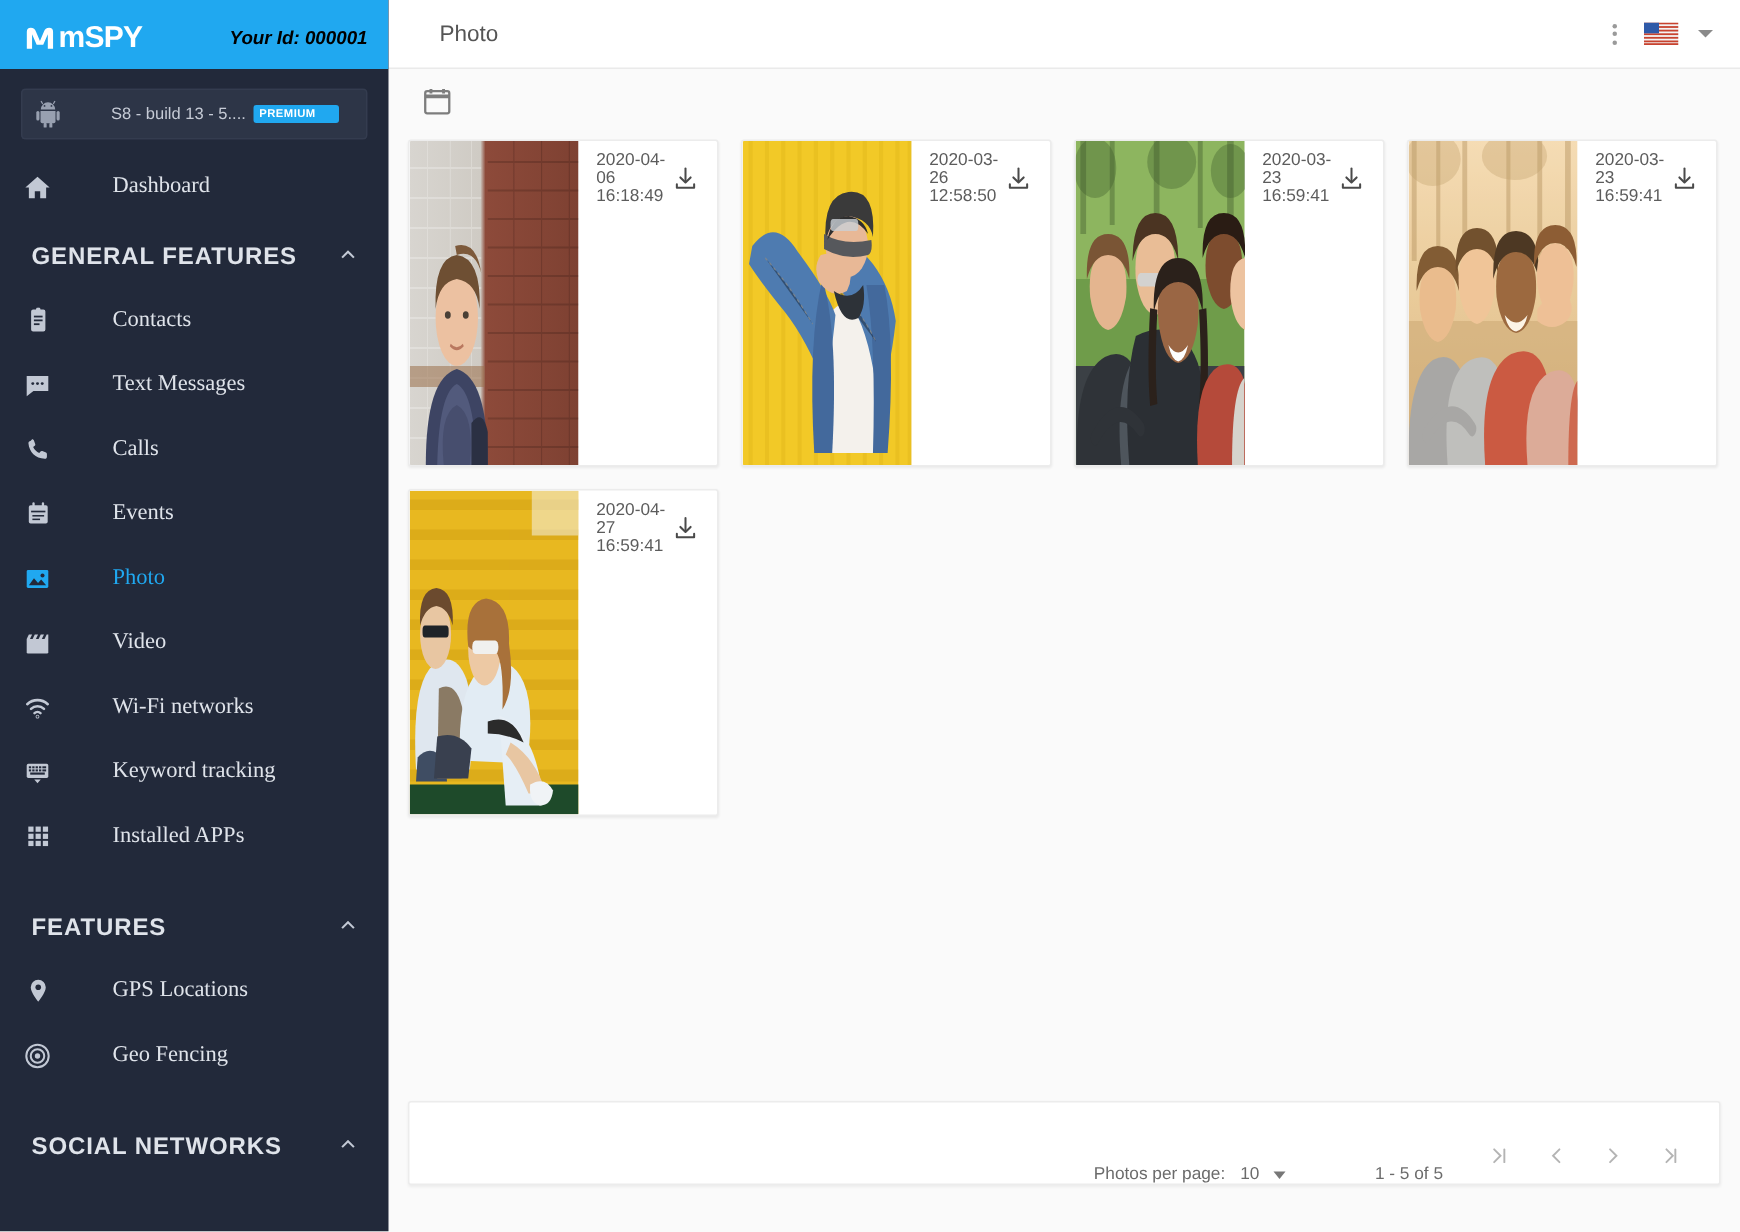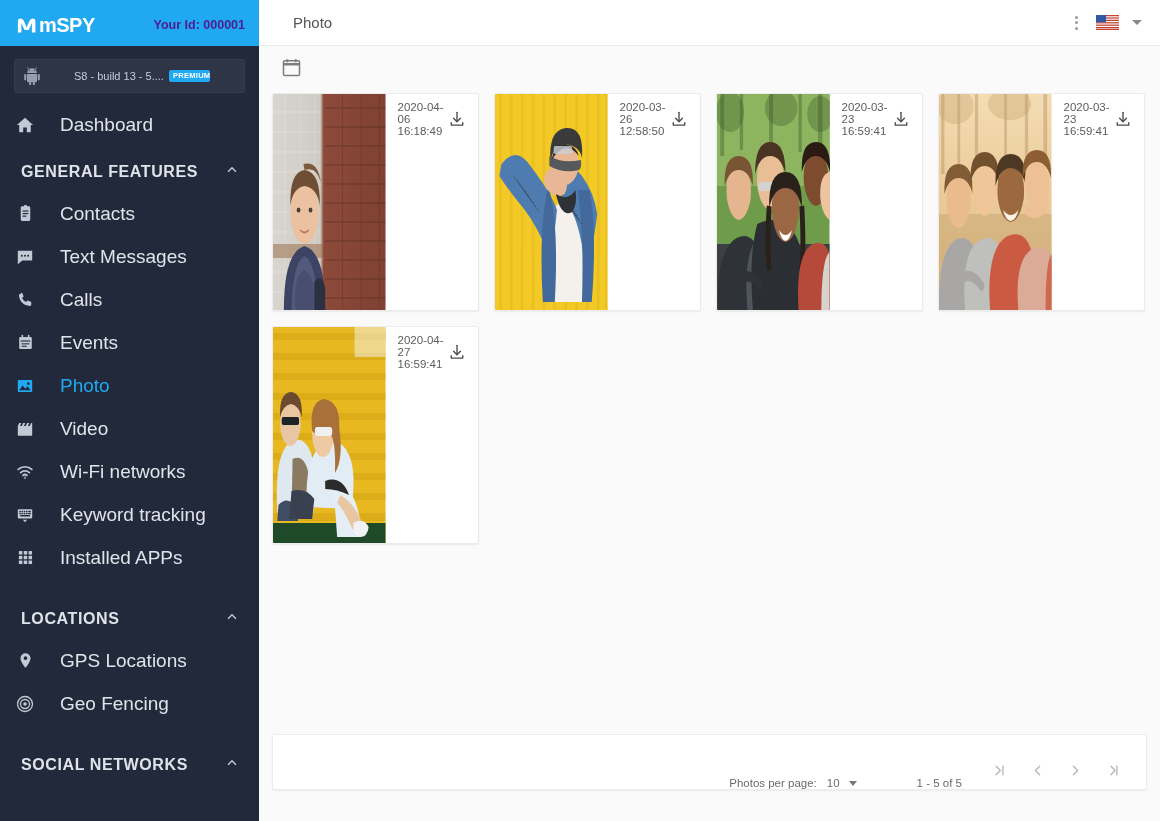"Your Id: 000001" .brand-id { color: #4c1d95 -> #000000; font-style: none -> italic }
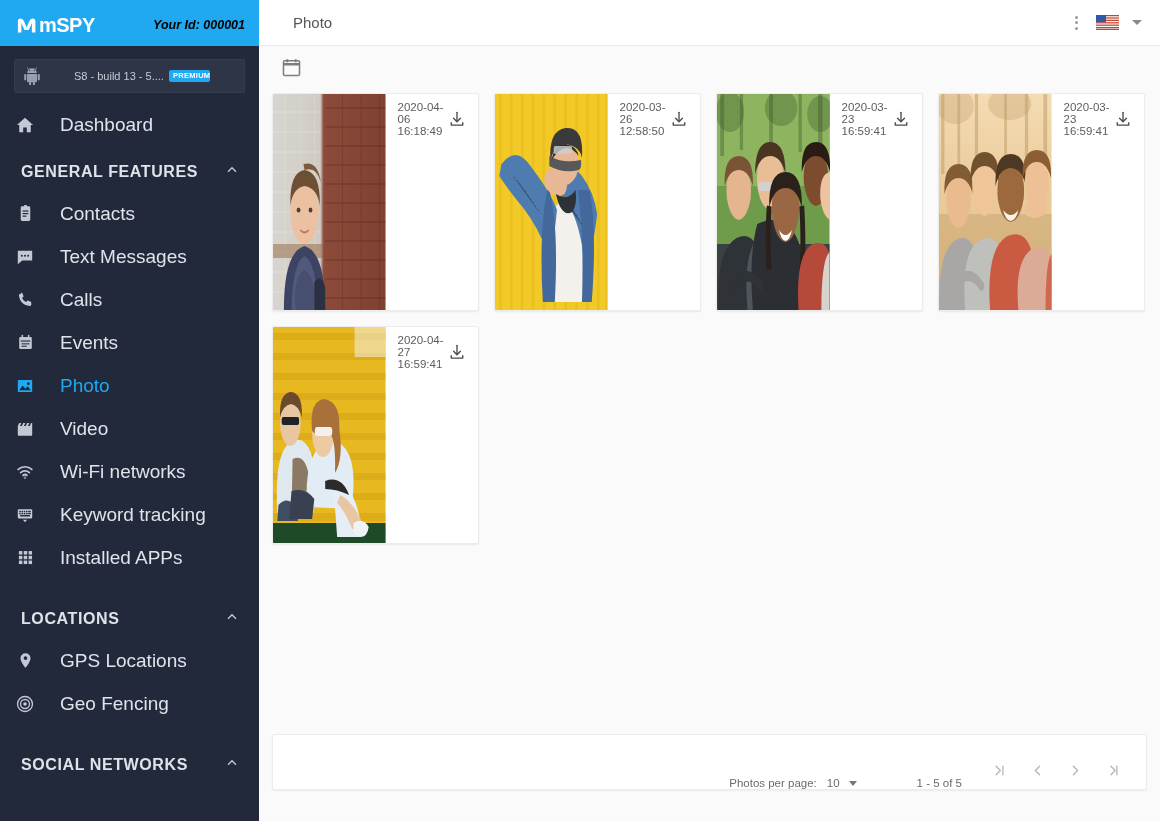"PREMIUM" .premium-badge { padding: 2px 0 2px 4px -> 2px 16px 2px 4px }
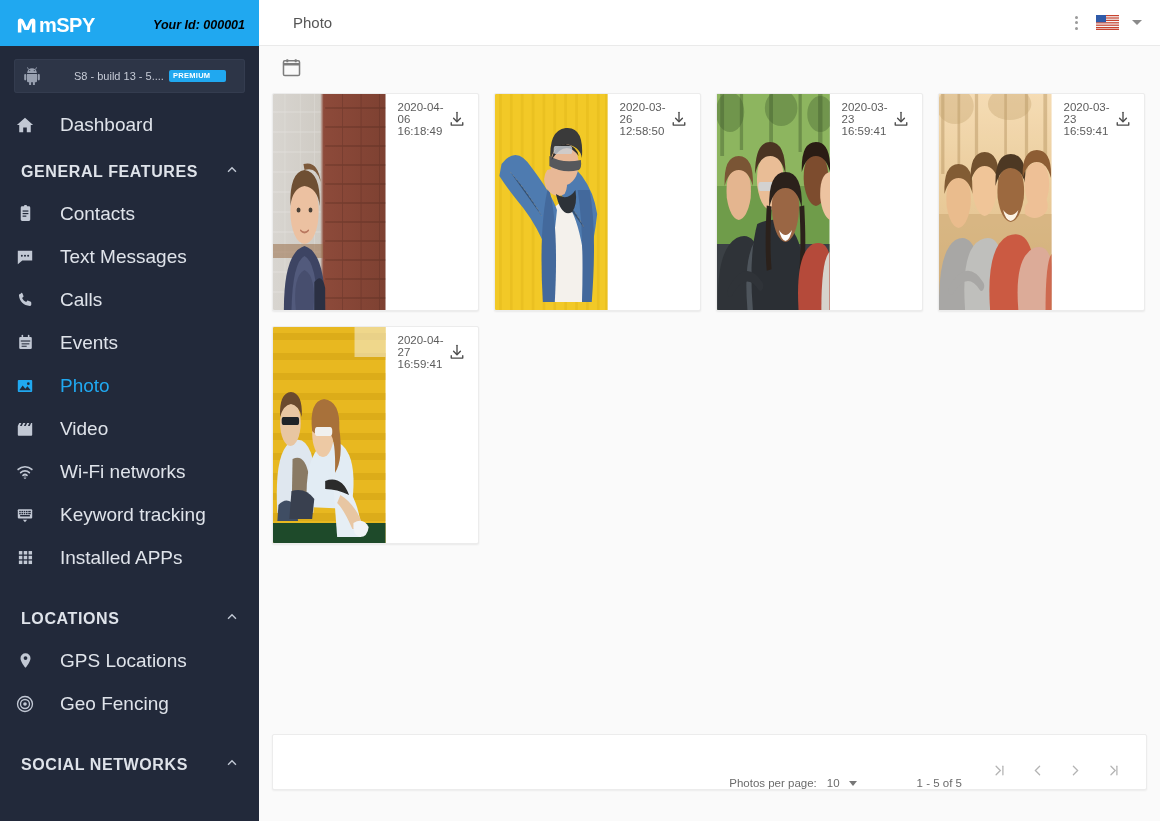"Dashboard" .nav-item .lbl { font-family: none -> Liberation Serif, serif; font-size: 19px -> 15px; margin-left: 25px -> 40px }
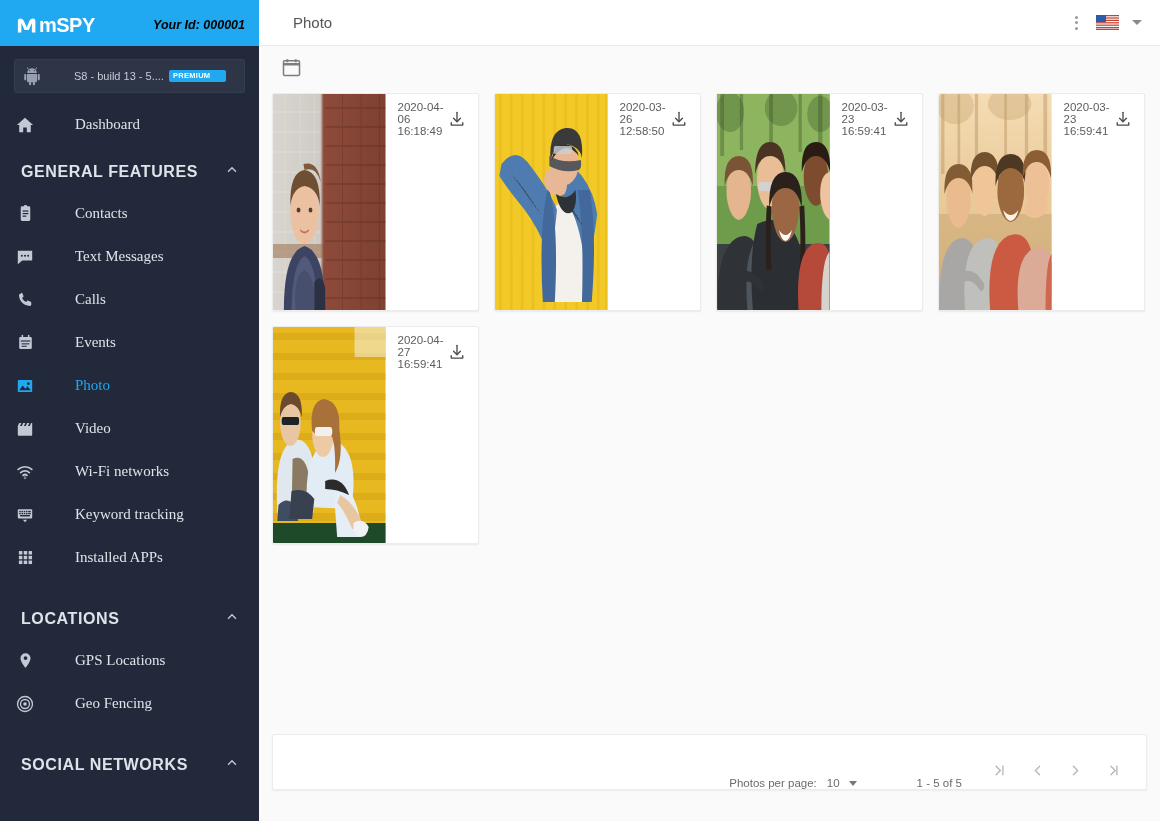"LOCATIONS" span.title { text: LOCATIONS -> FEATURES }
